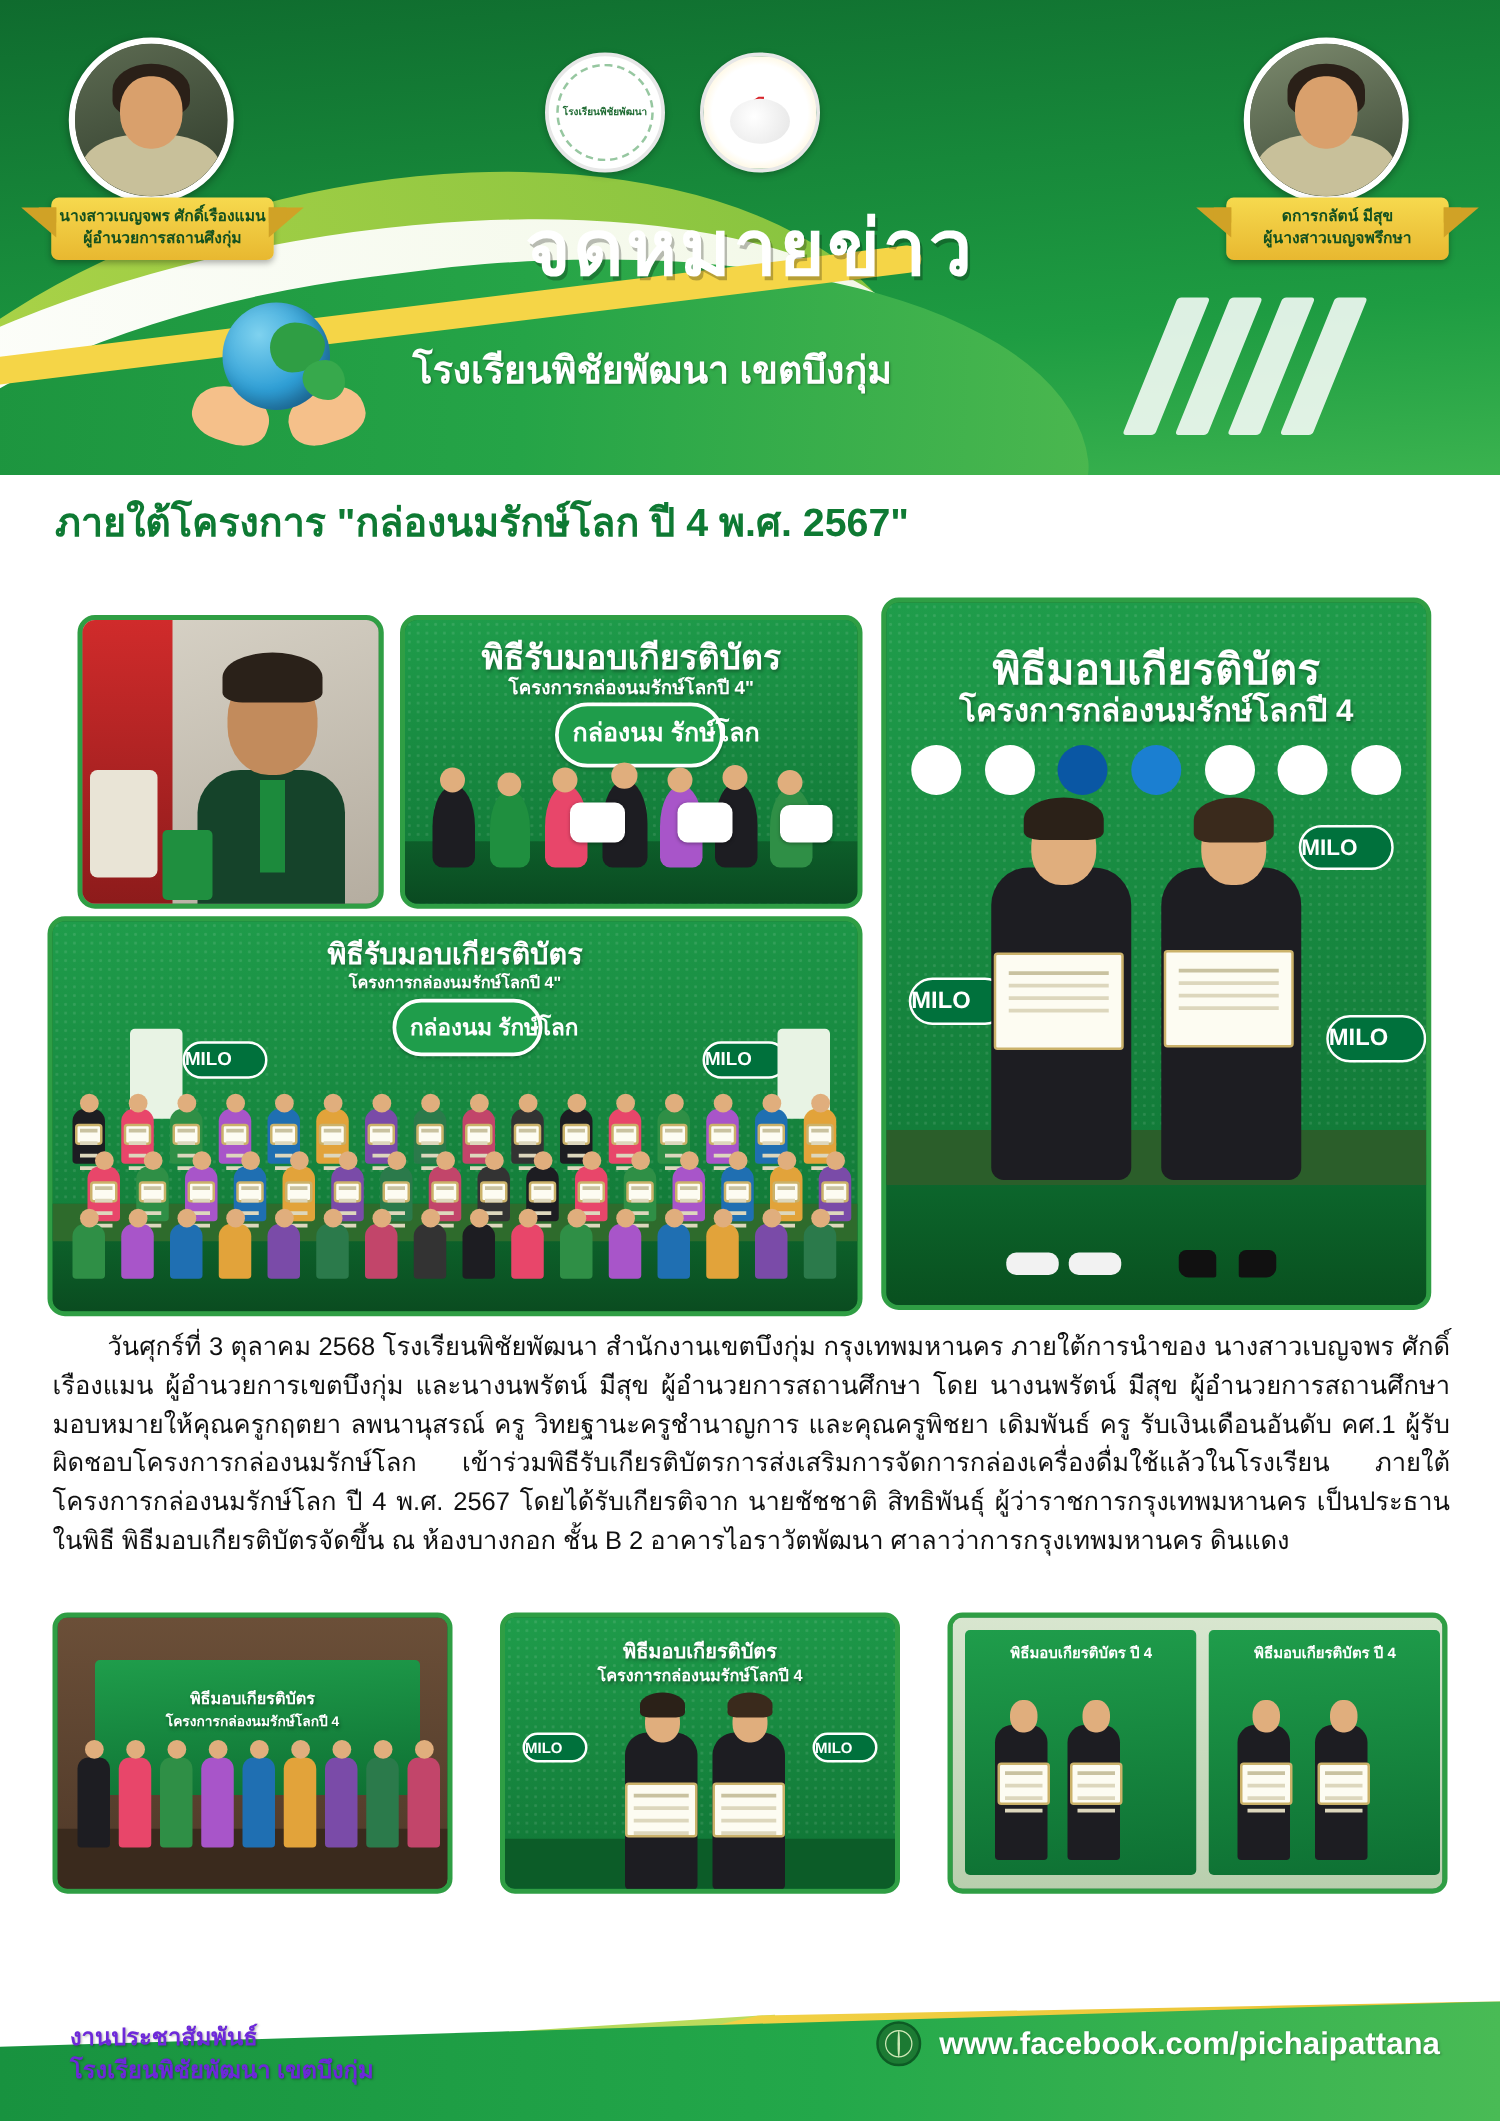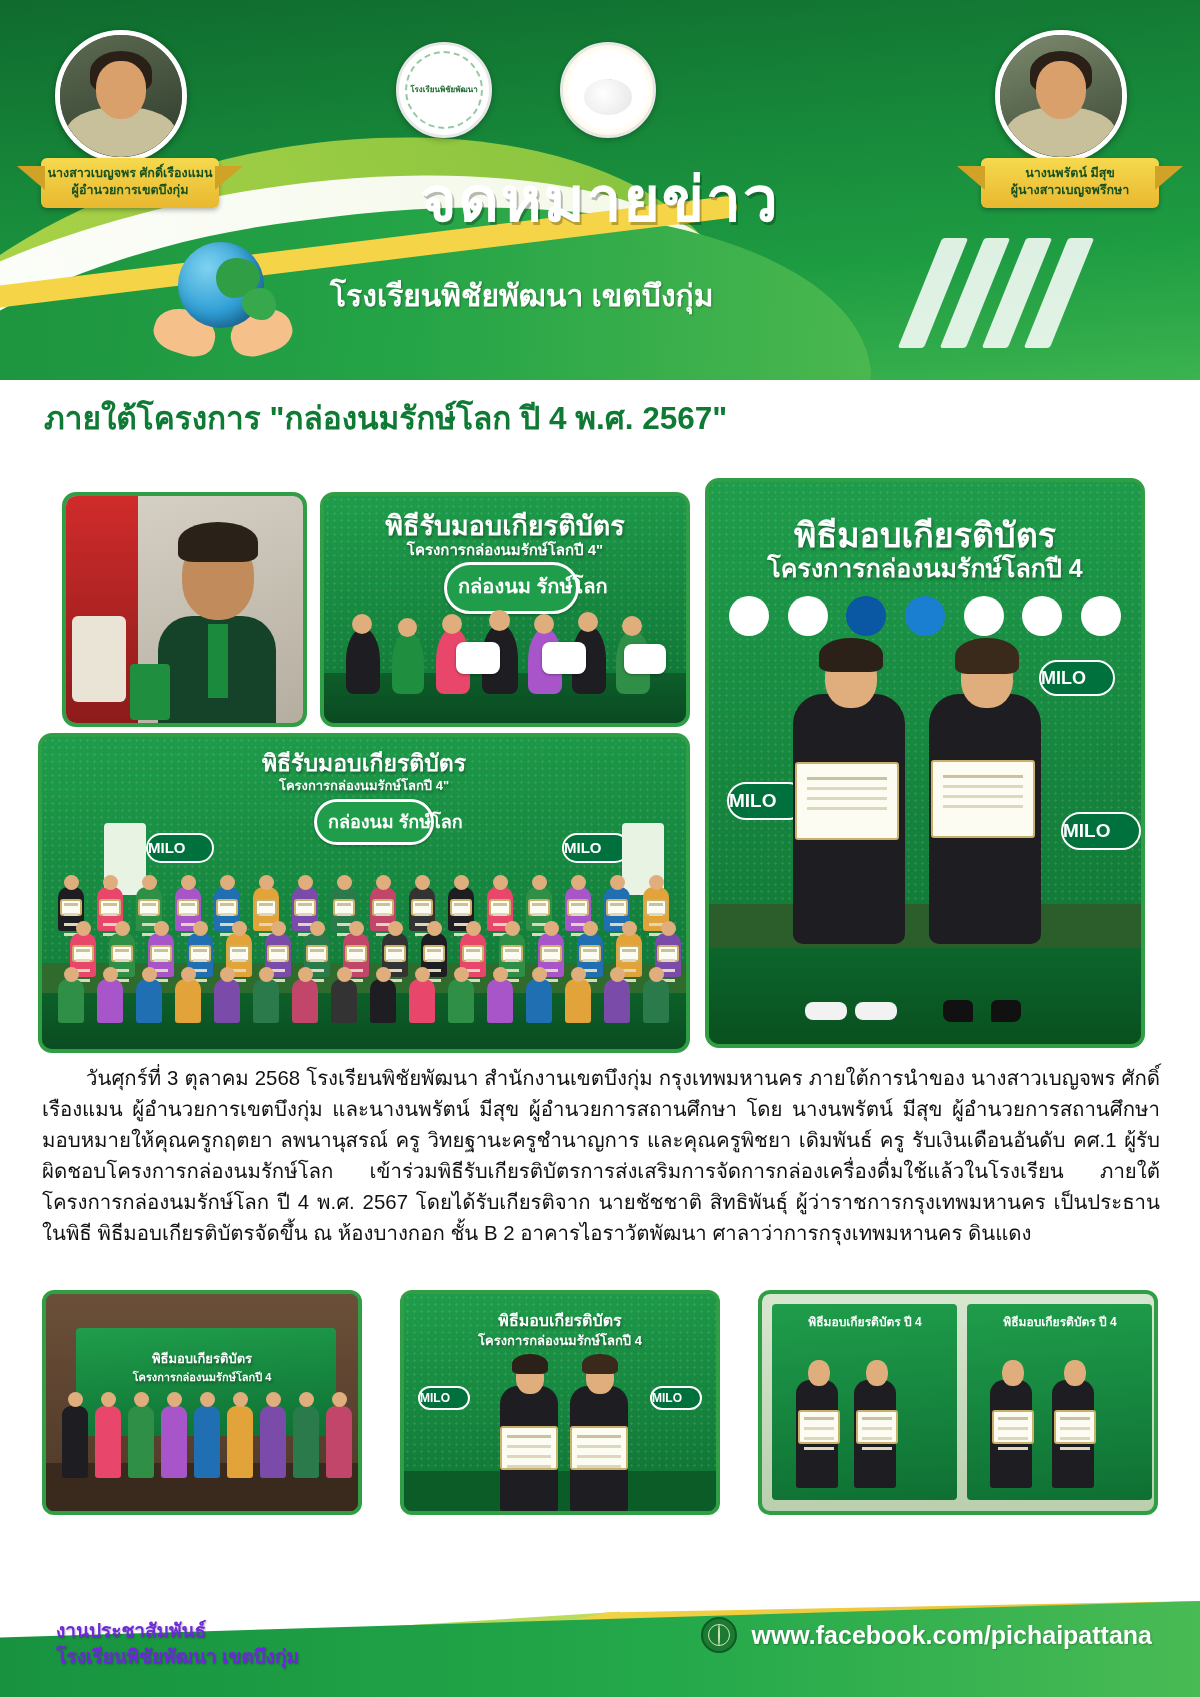"โรงเรียนพิชัยพัฒนา" .emblem-1 { left: 396px -> 436px }
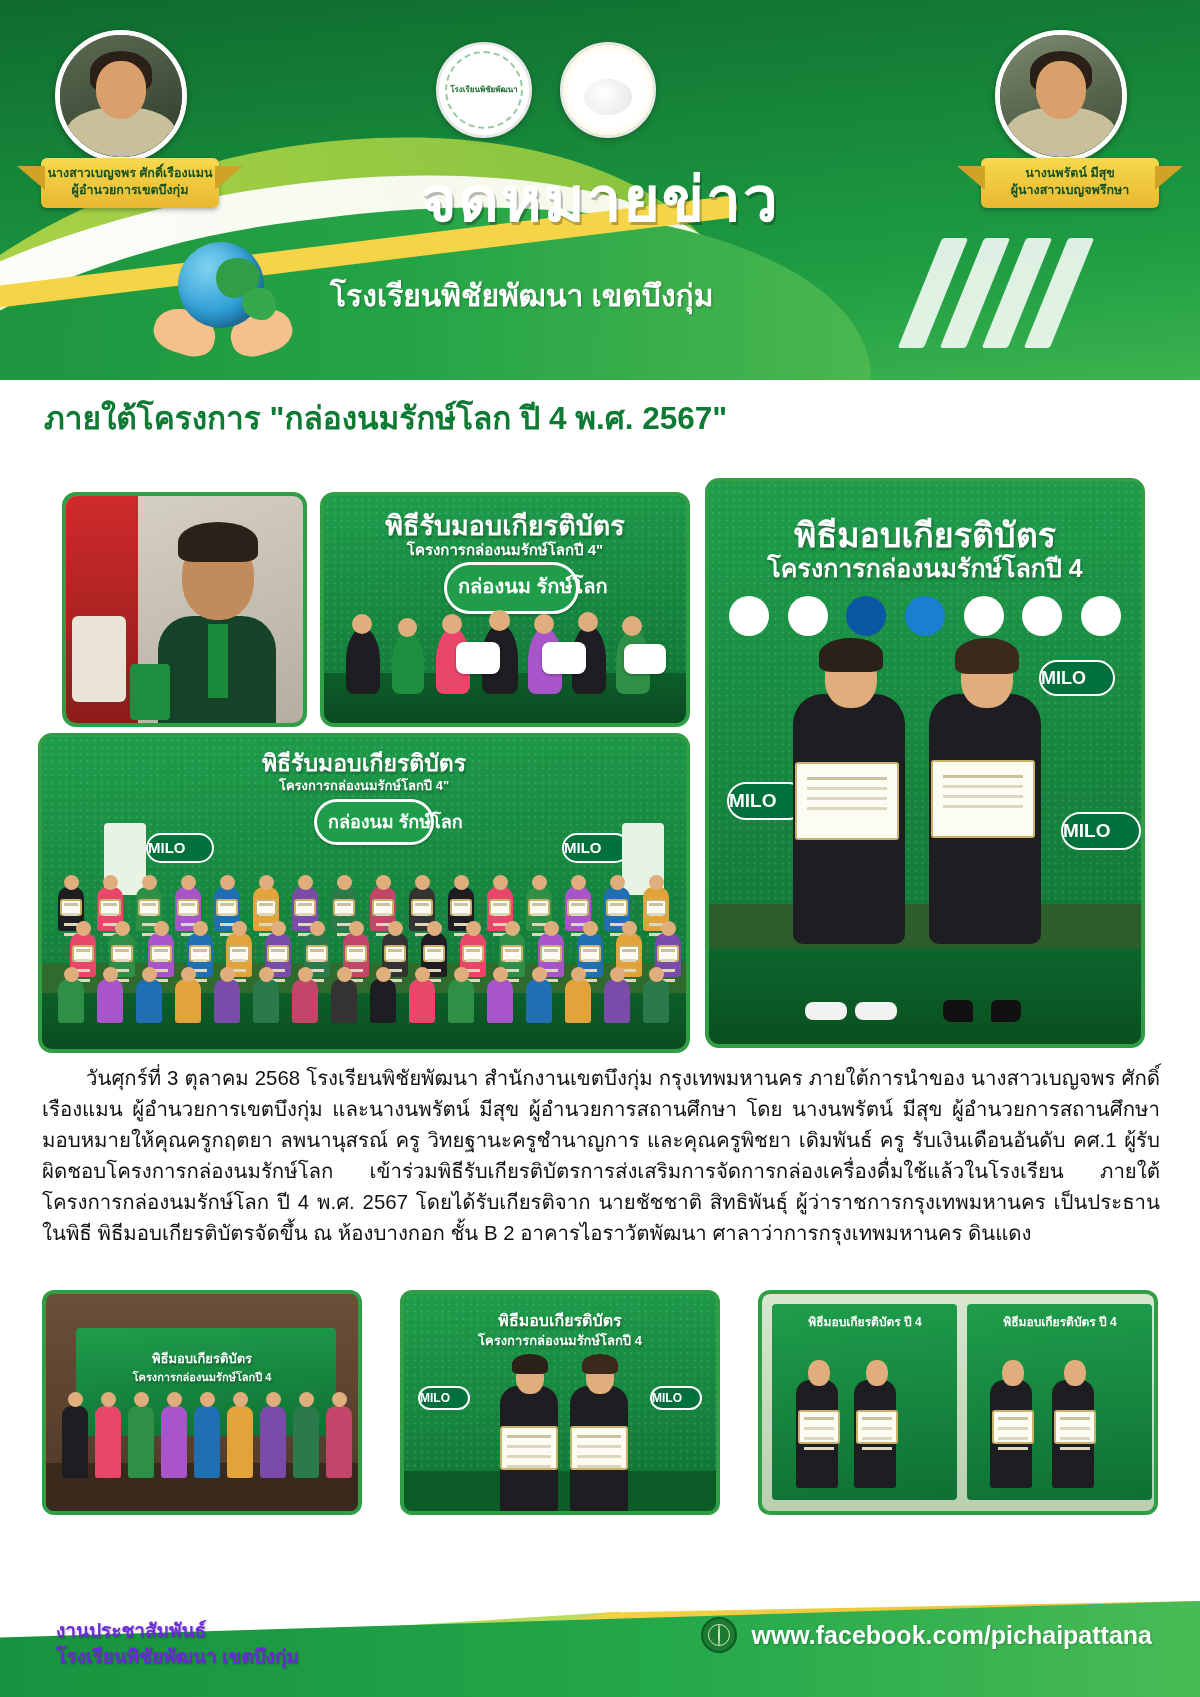"นางนพรัตน์ มีสุข" div { text: นางนพรัตน์ -> ดการกลัตน์ }
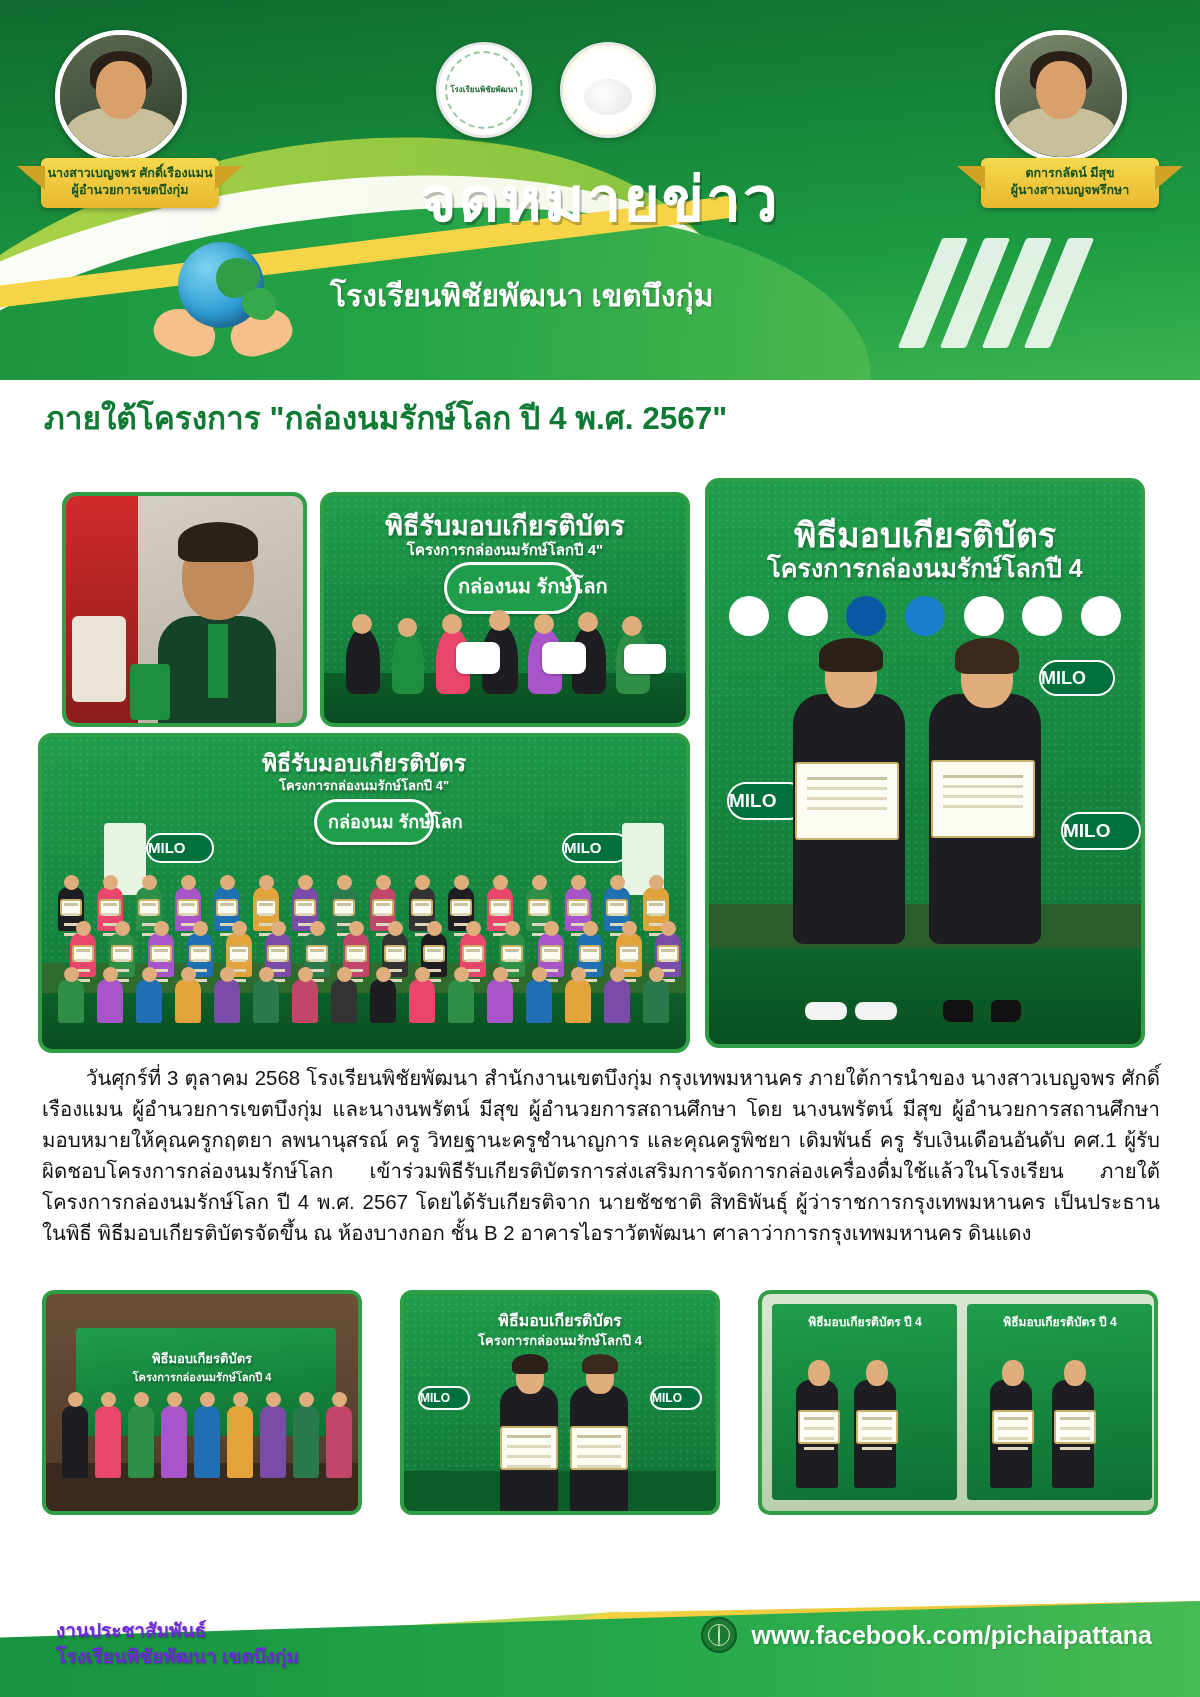"ผู้อำนวยการเขตบึงกุ่ม" div { text: ผู้อำนวยการเขตบึงกุ่ม -> ผู้อำนวยการสถานศึงกุ่ม }
